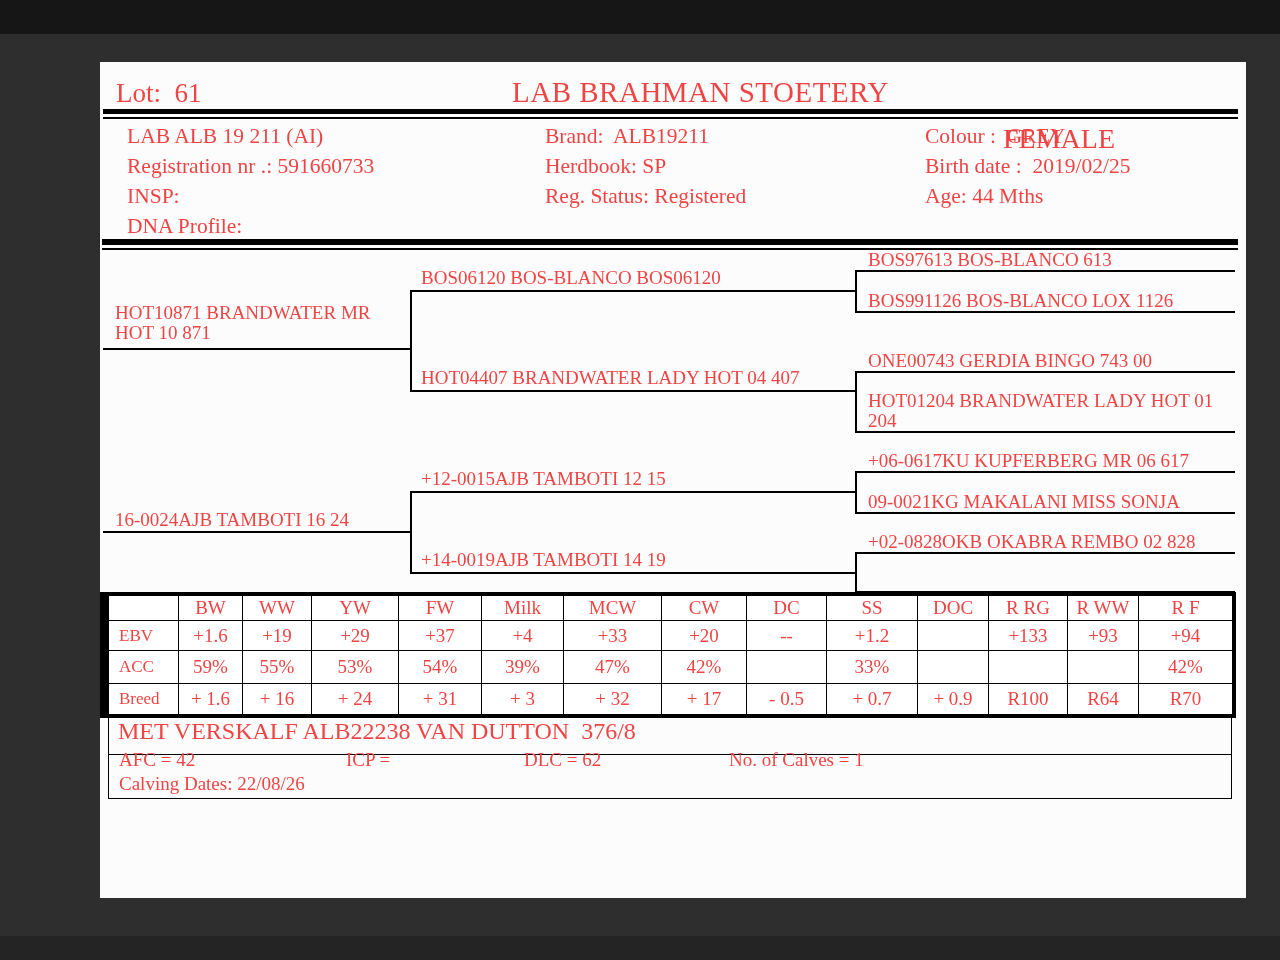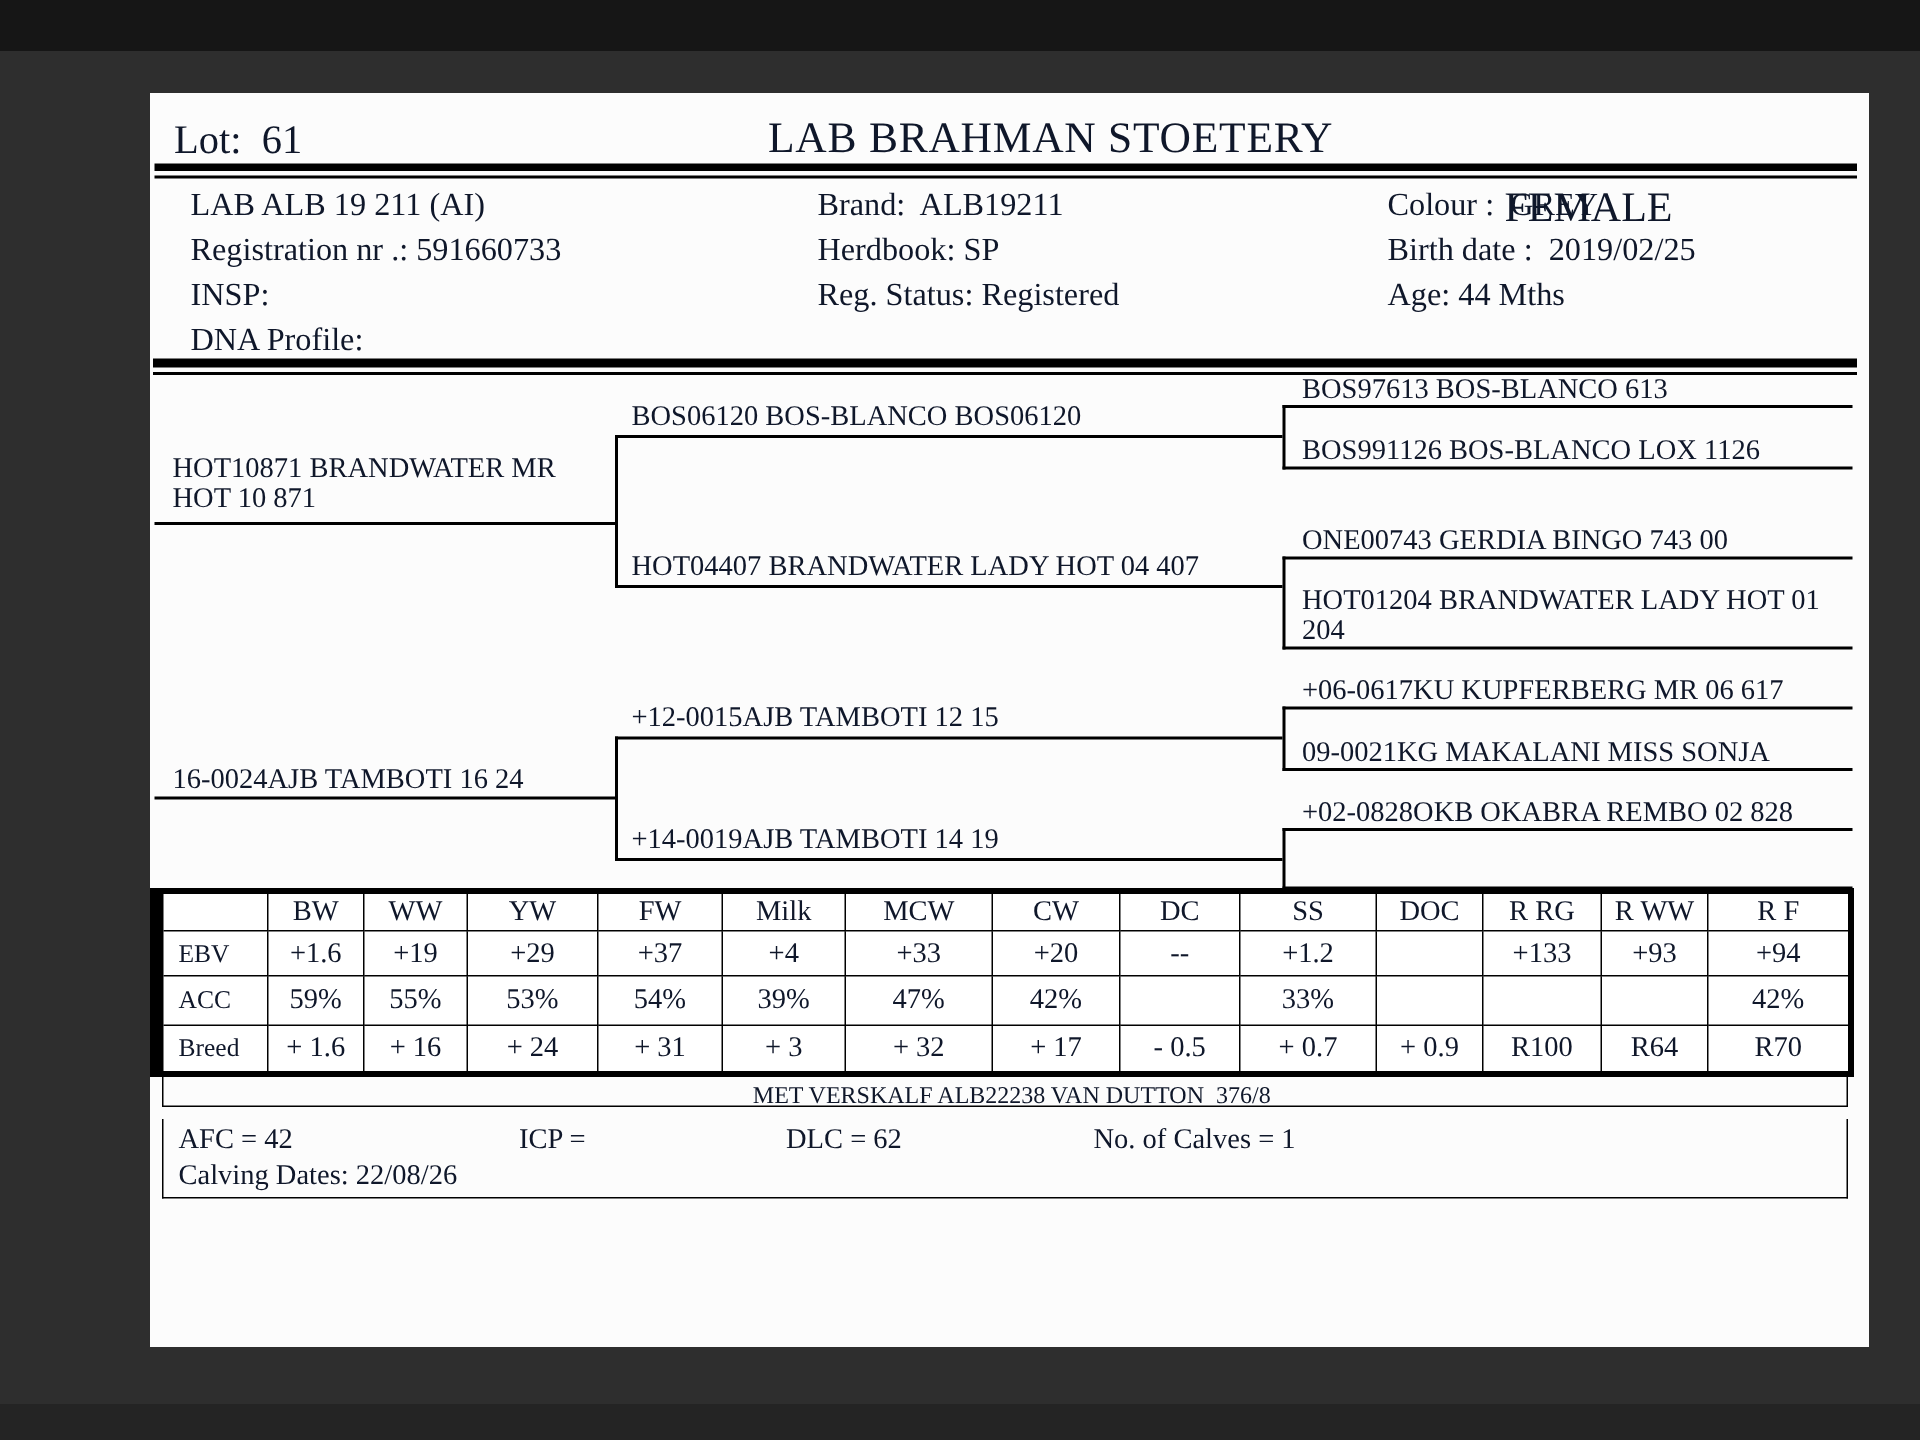"Lot: 61" .page { color: #0f172a -> #ef4444 }
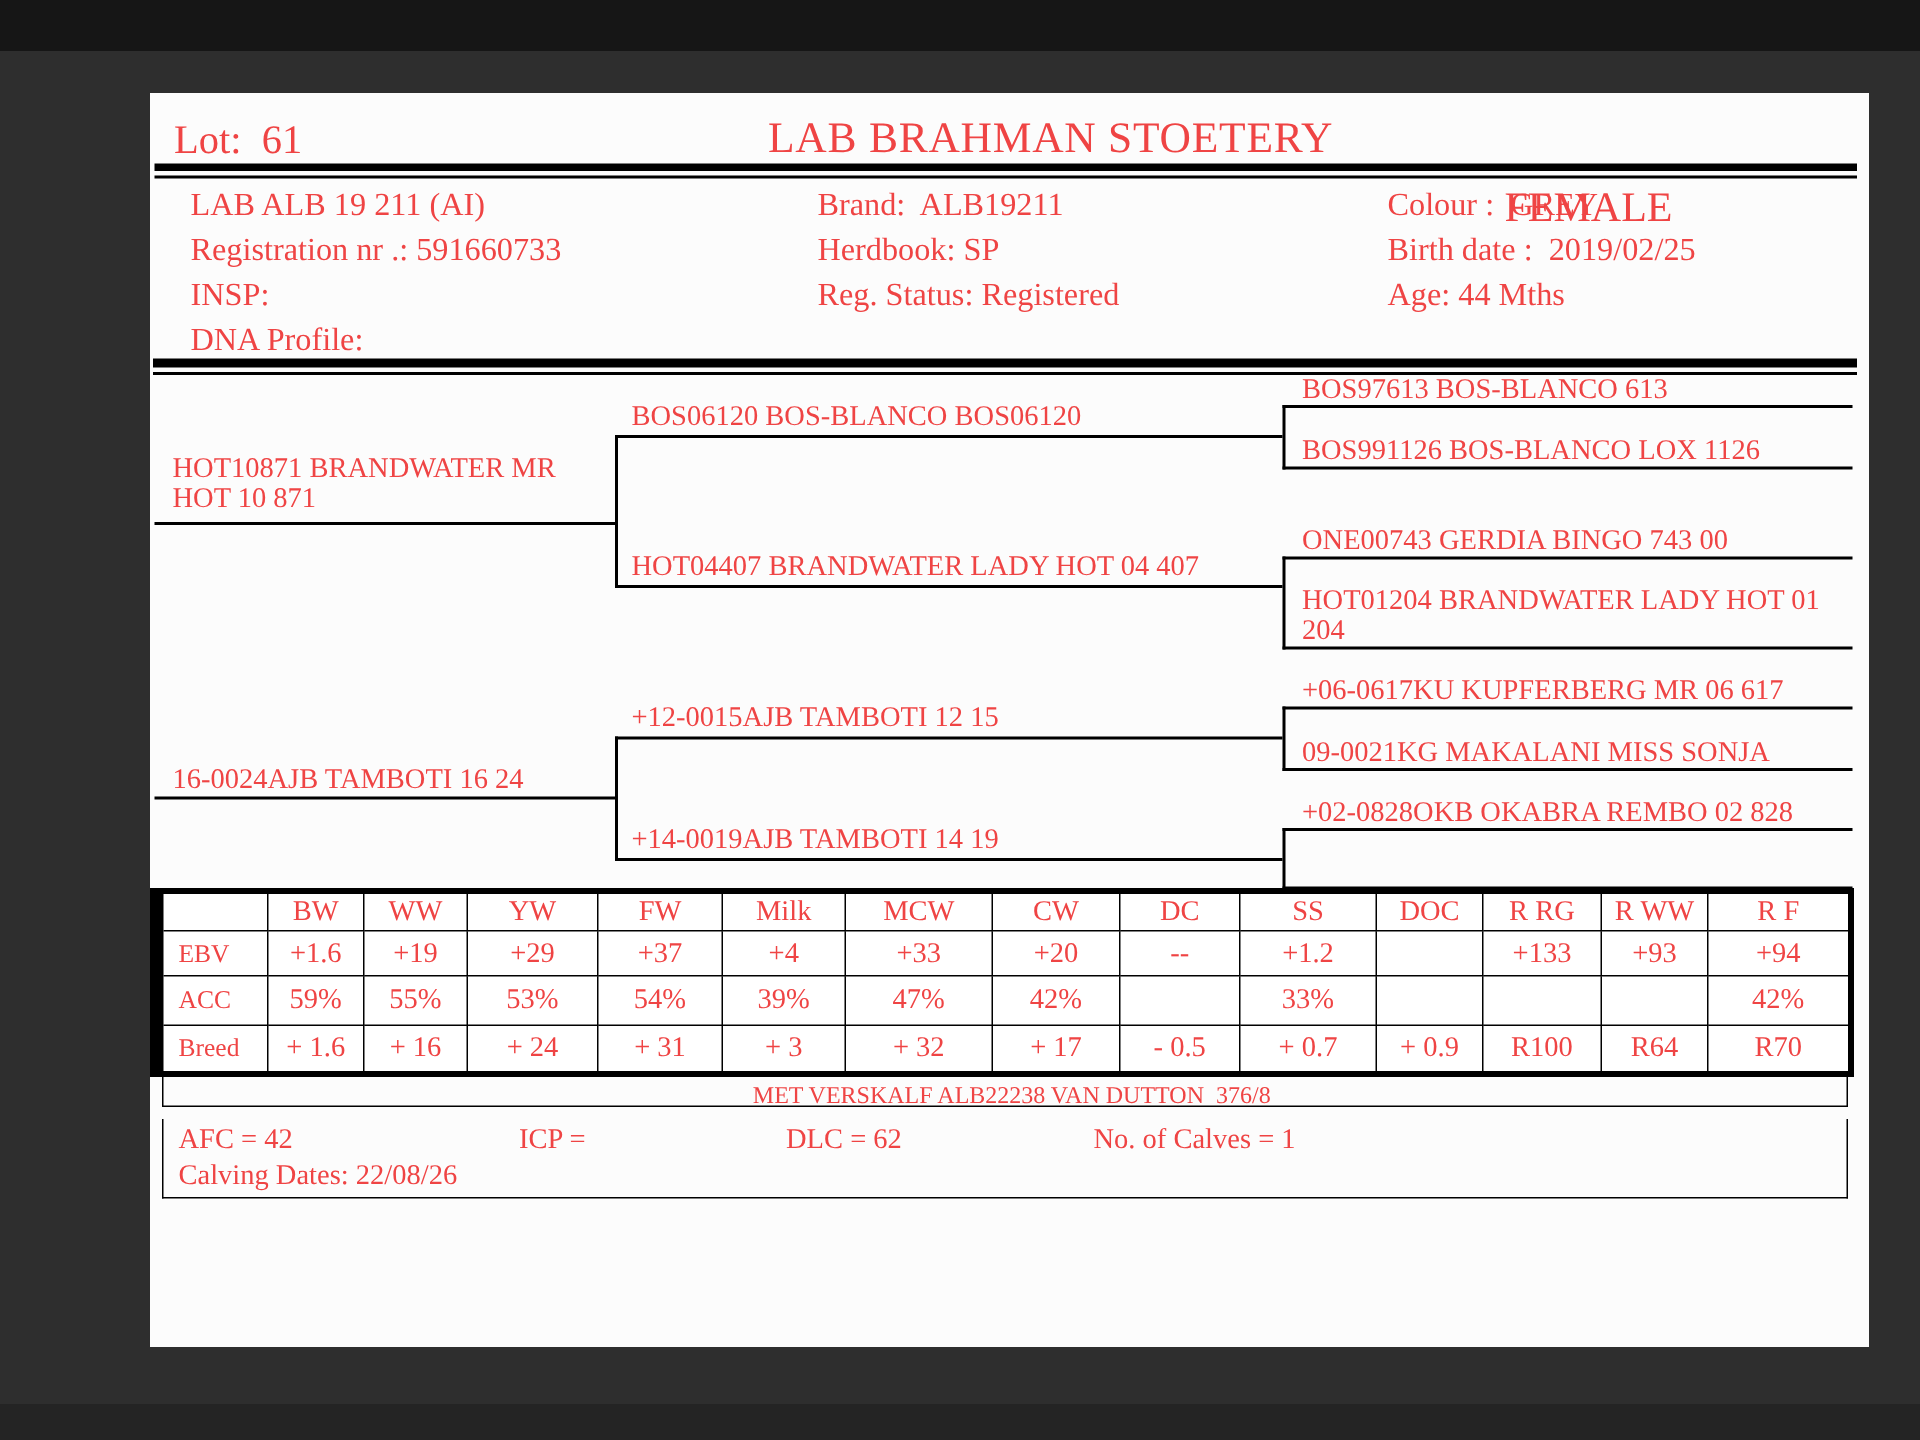"MET VERSKALF ALB22238 VAN DUTTON" .calf-box { font-size: 16px -> 24px; height: 20px -> 37px; text-align: center -> none }
